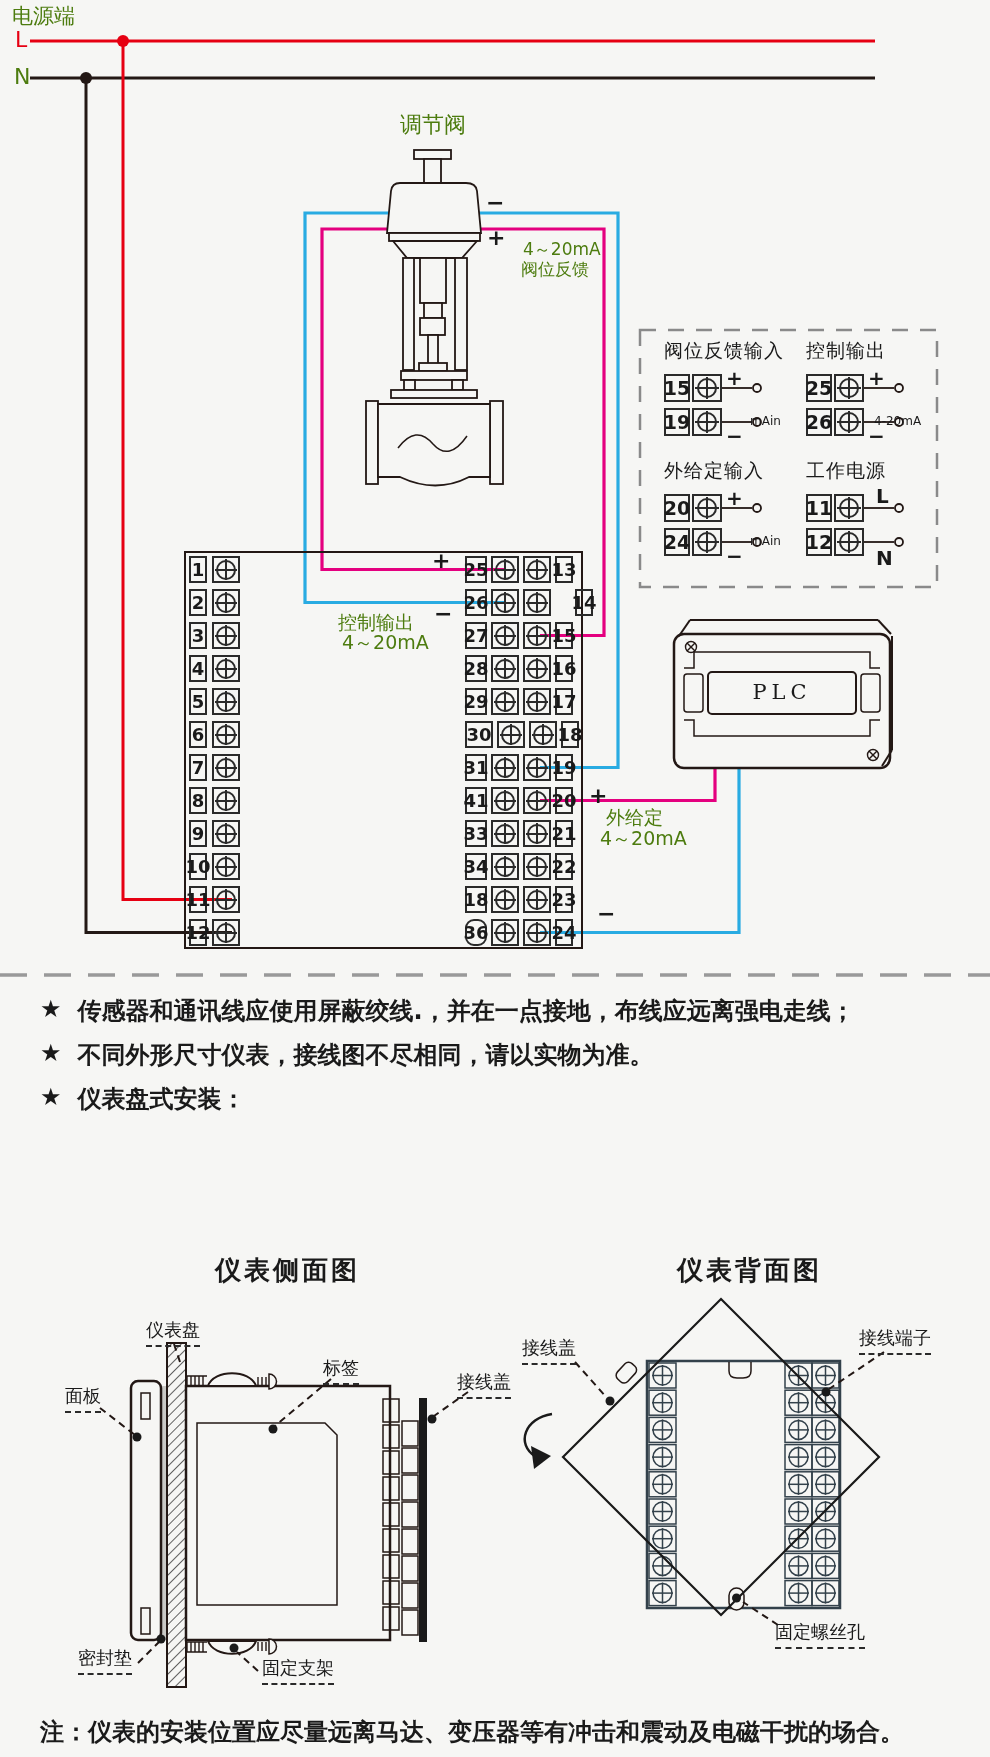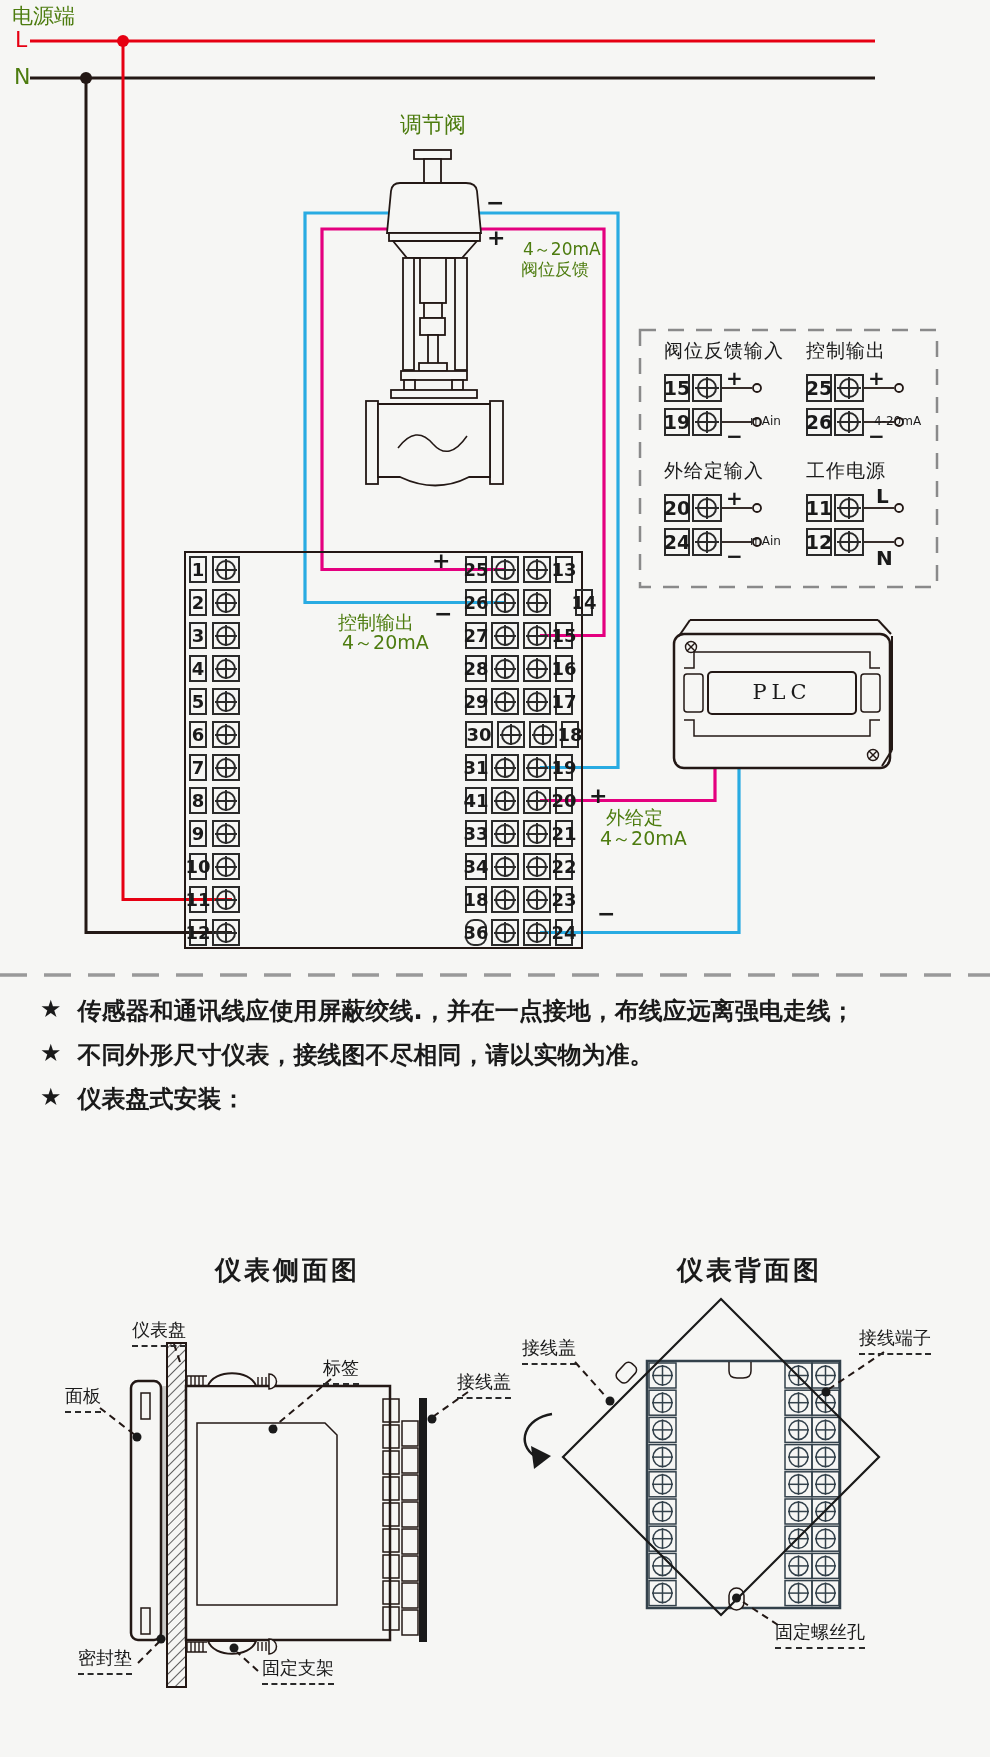"仪表盘" div.anno { left: 132px -> 146px }
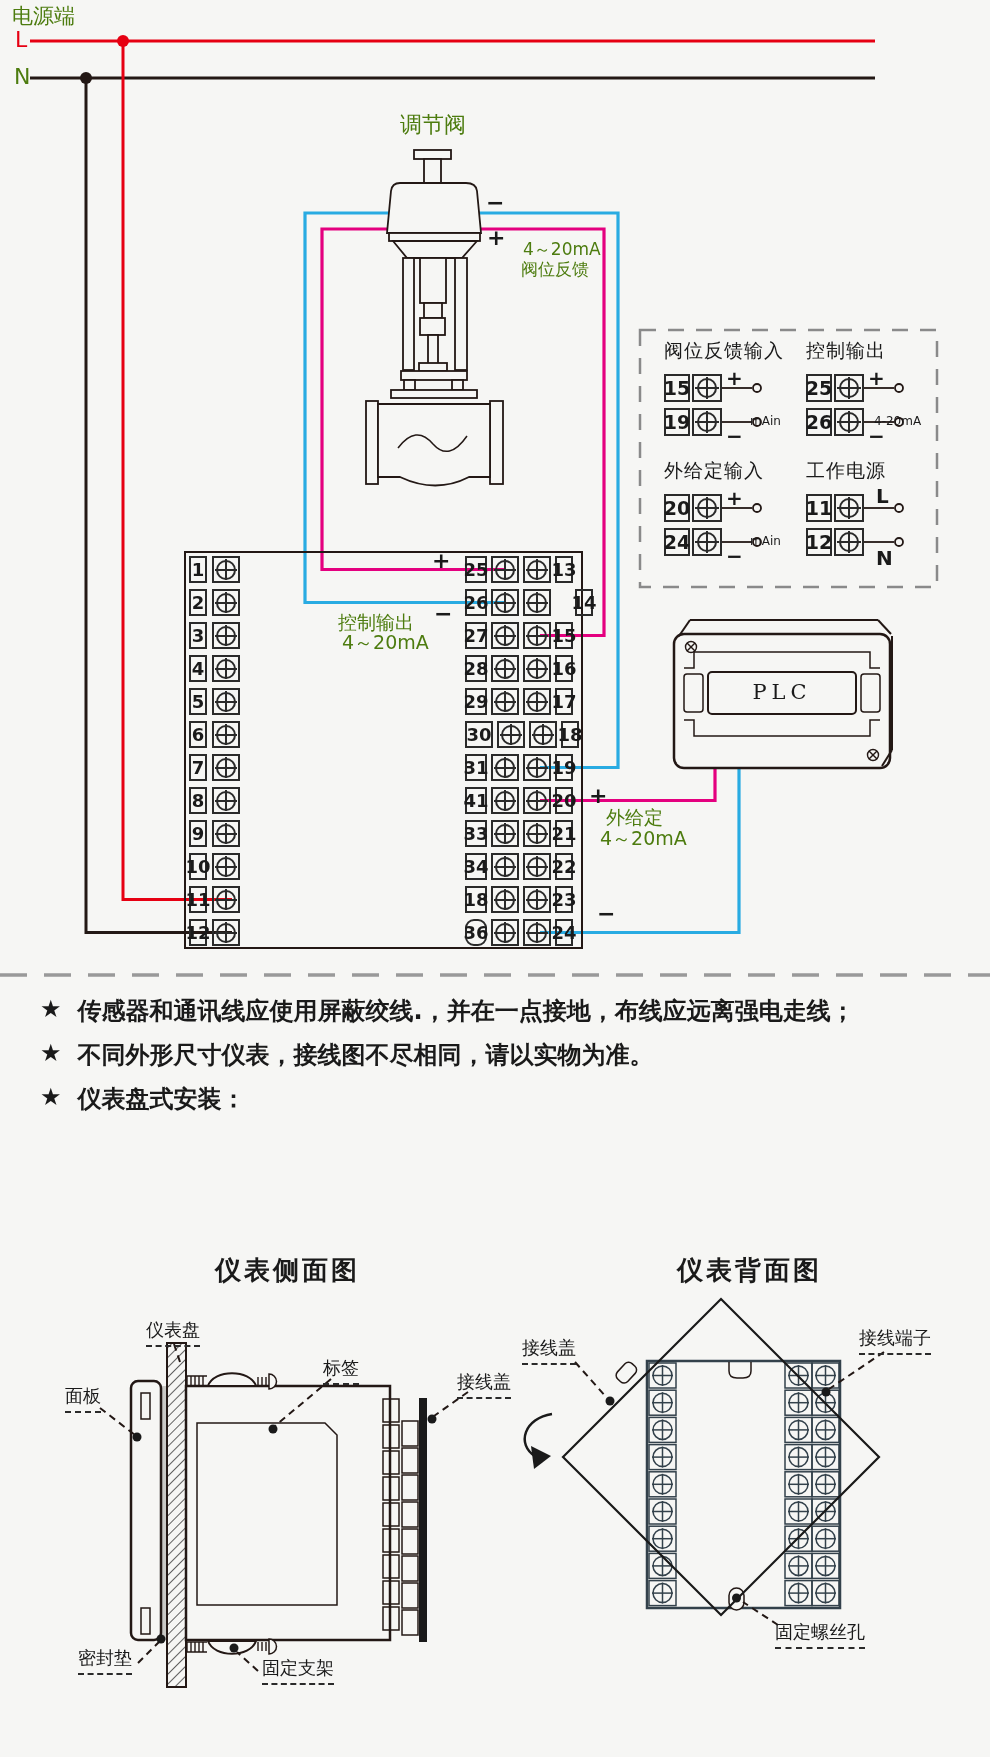"注：仪表的安装位置应尽量远离马达、变压器等有冲击和震动及电磁干扰的场合。" div.foot { html: none -> <div>注：仪表的安装位置应尽量远离马达、变压器等有冲击和震动及电磁干扰的场合。</div> }
